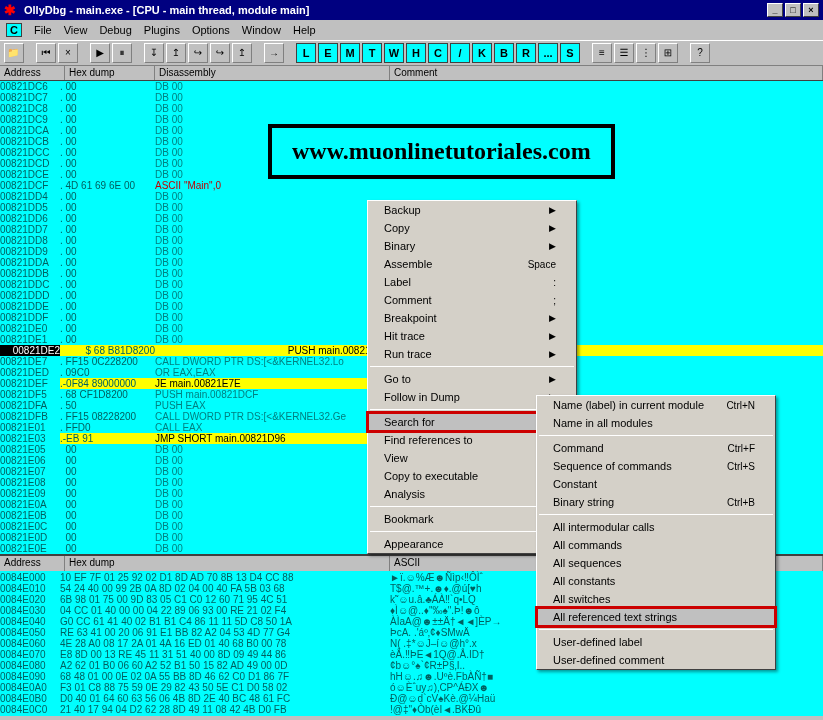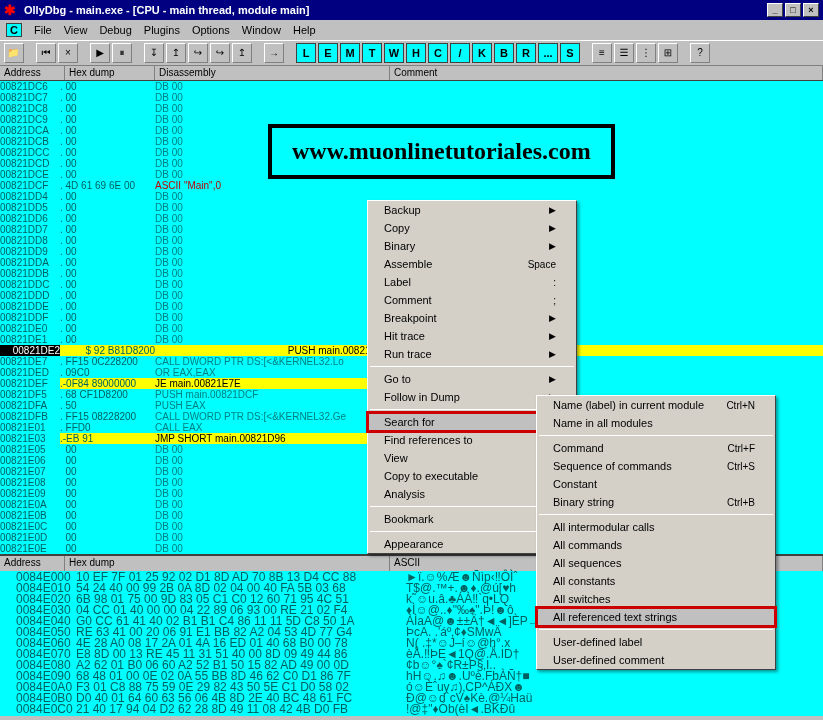"$ 92 B81D8200" span.hex { text: 92 -> 68 }
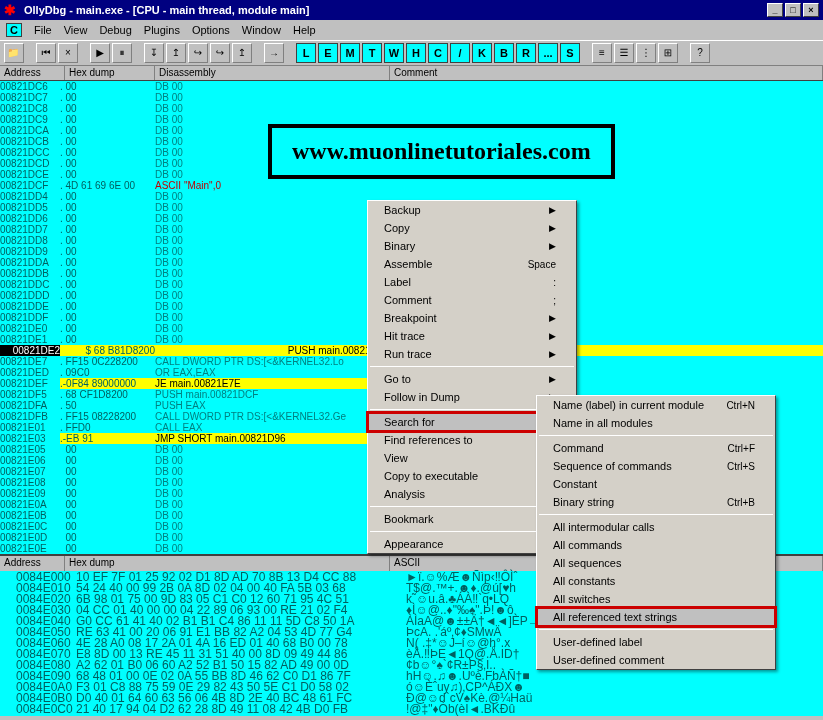"0084E000" .dump-body { font-size: 12px -> 10px; padding: 1px 16px -> 1px 0 }
